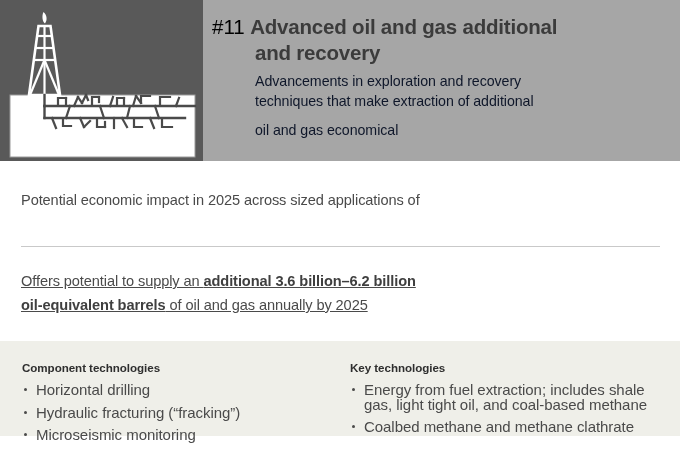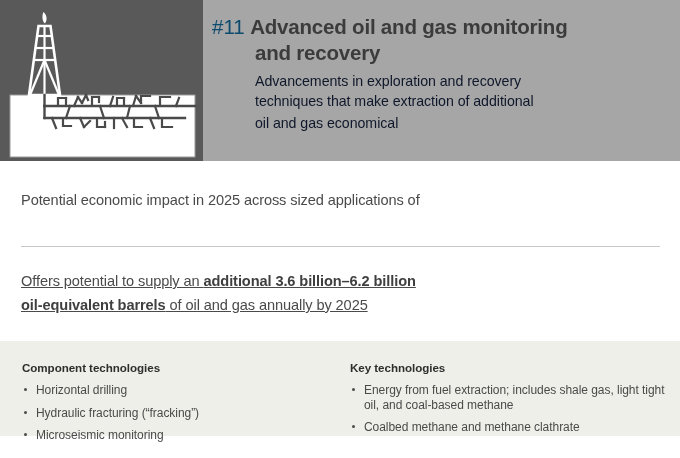"#11" .title-num { color: #0c4a6e -> #000000 }
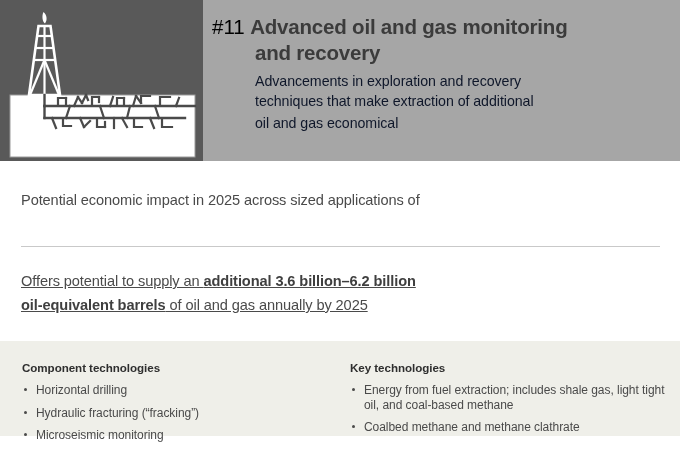"Advanced oil and gas monitoring" span { text: monitoring -> additional }
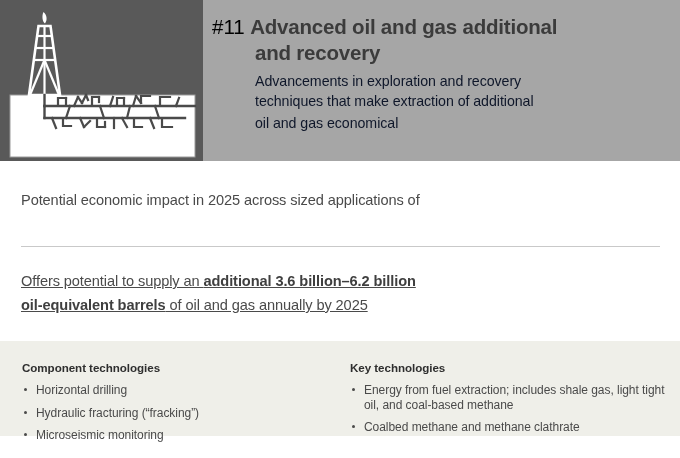"oil and gas economical" p.subtitle { margin-top: 3px -> 10px }
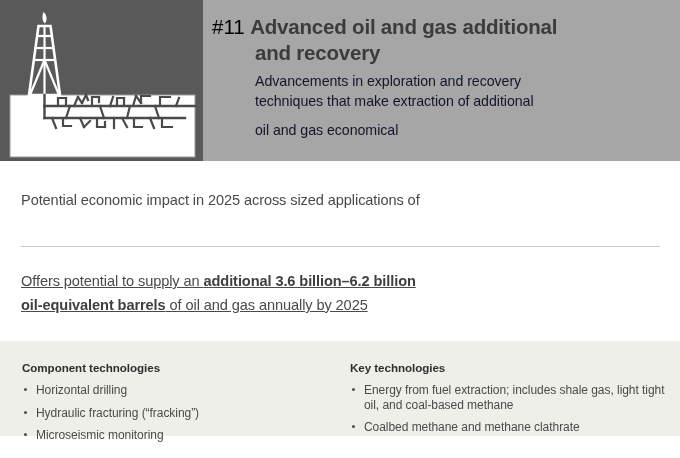"Horizontal drilling" ul.bullets li { font-size: 12px -> 15px }
